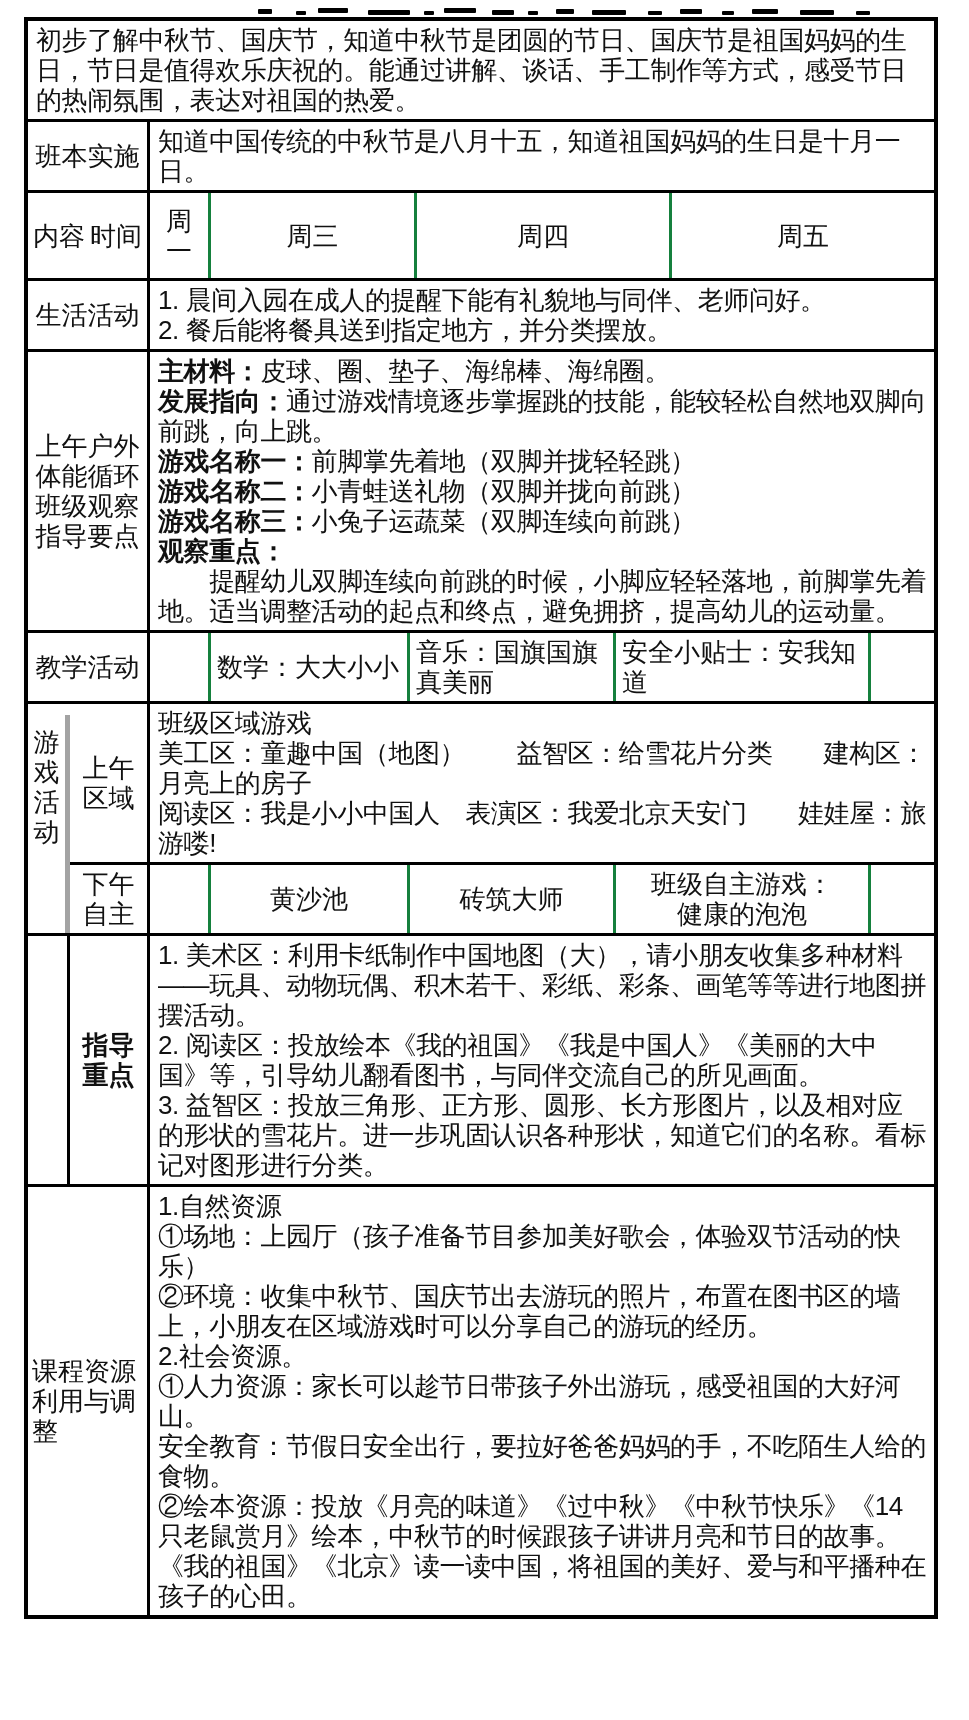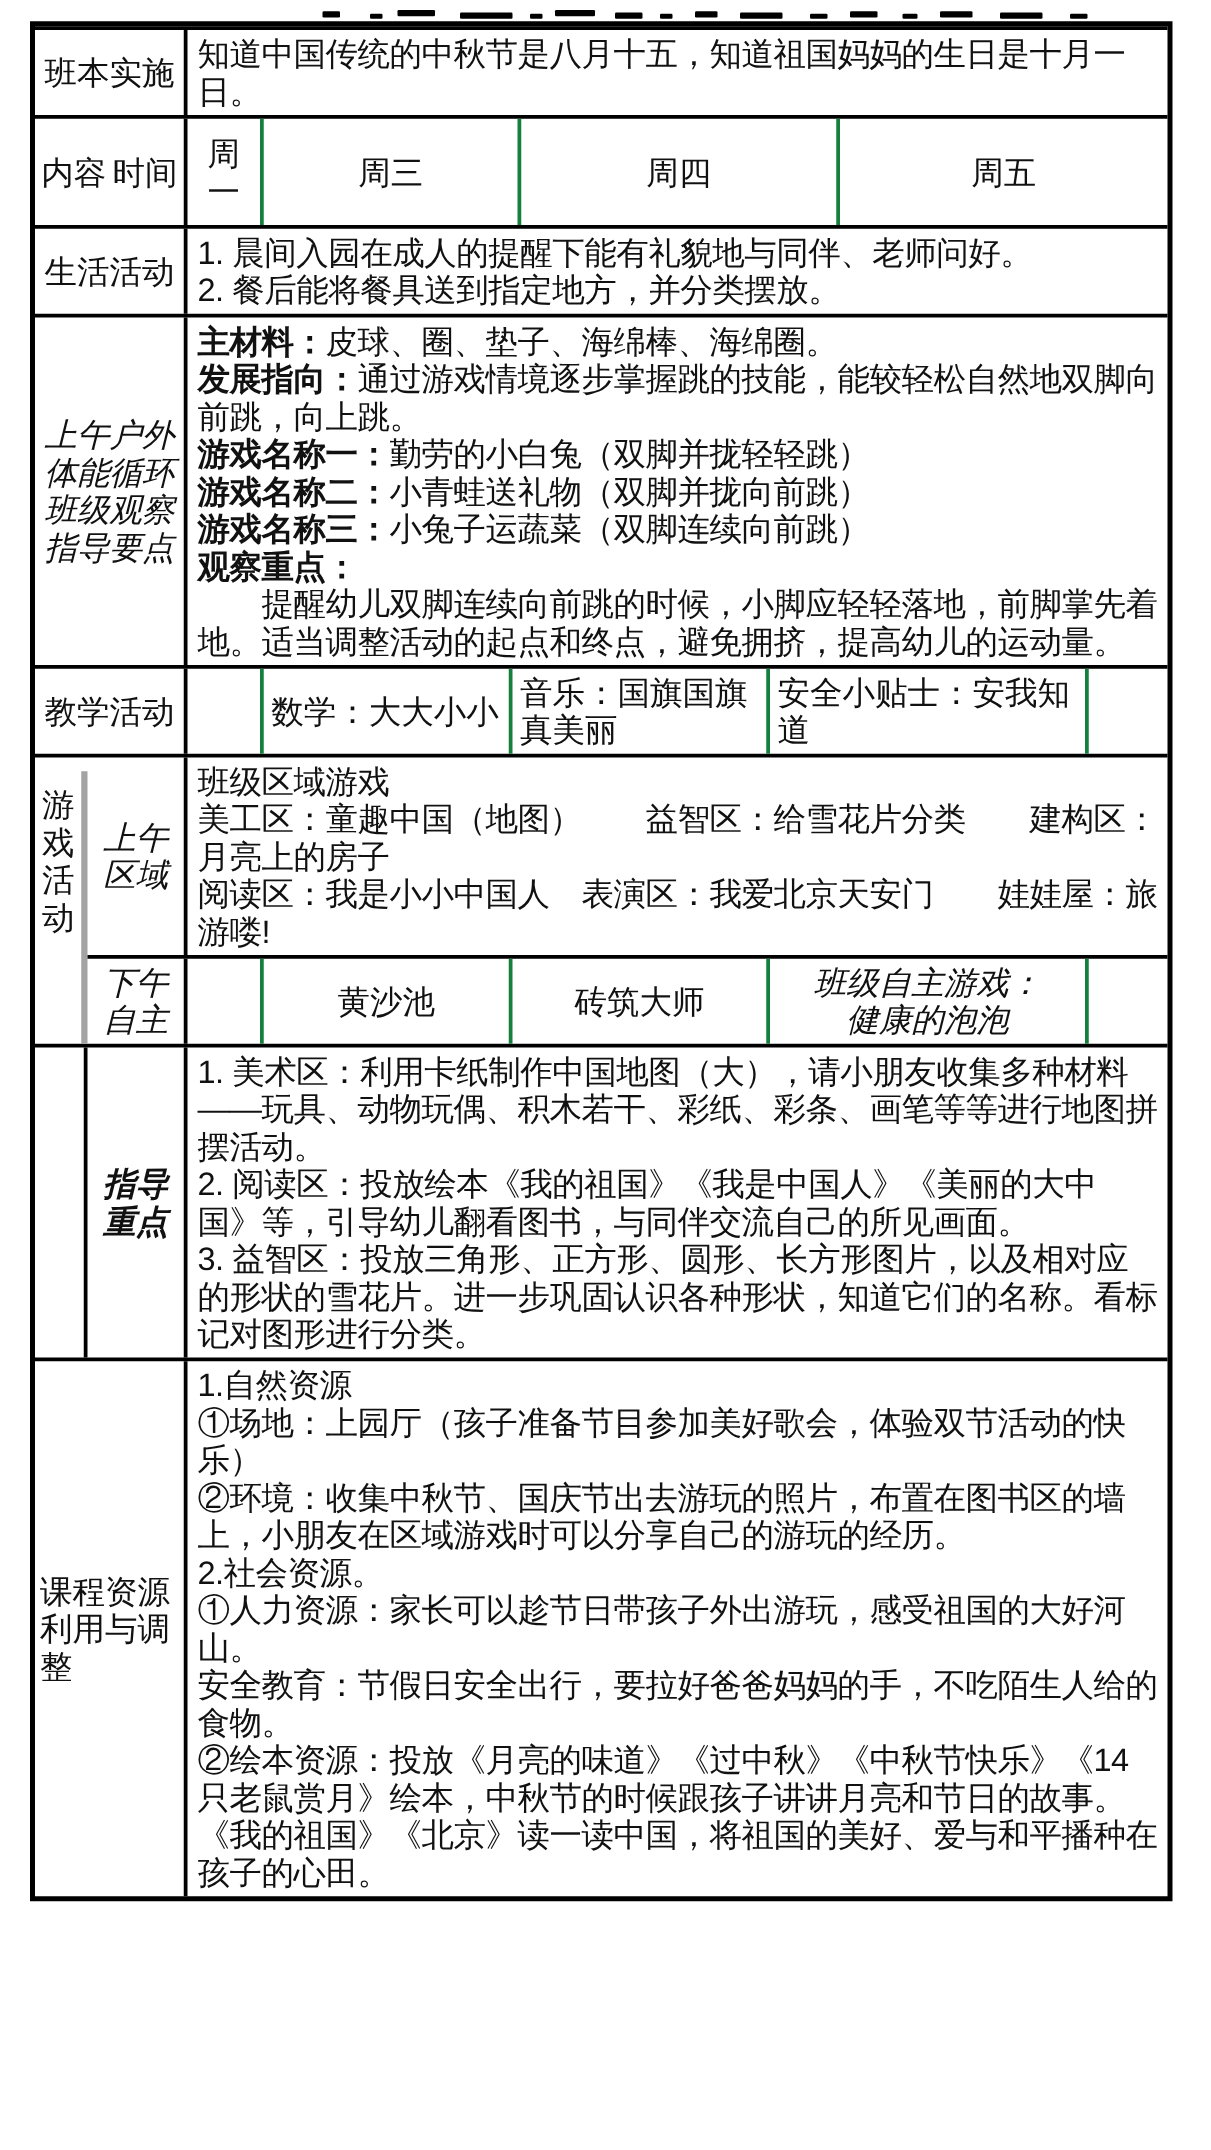"初步了解中秋节、国庆节，知道中秋节是团圆的节日、国庆节是祖国妈妈的生日，节日是值" div.content-cell { html: none -> <div>初步了解中秋节、国庆节，知道中秋节是团圆的节日、国庆节是祖国妈妈的生日，节日是值得欢乐庆祝的。能通过讲解、谈话、手工制作等方式，感受节日的热闹氛围，表达对祖国的热爱。</div> }
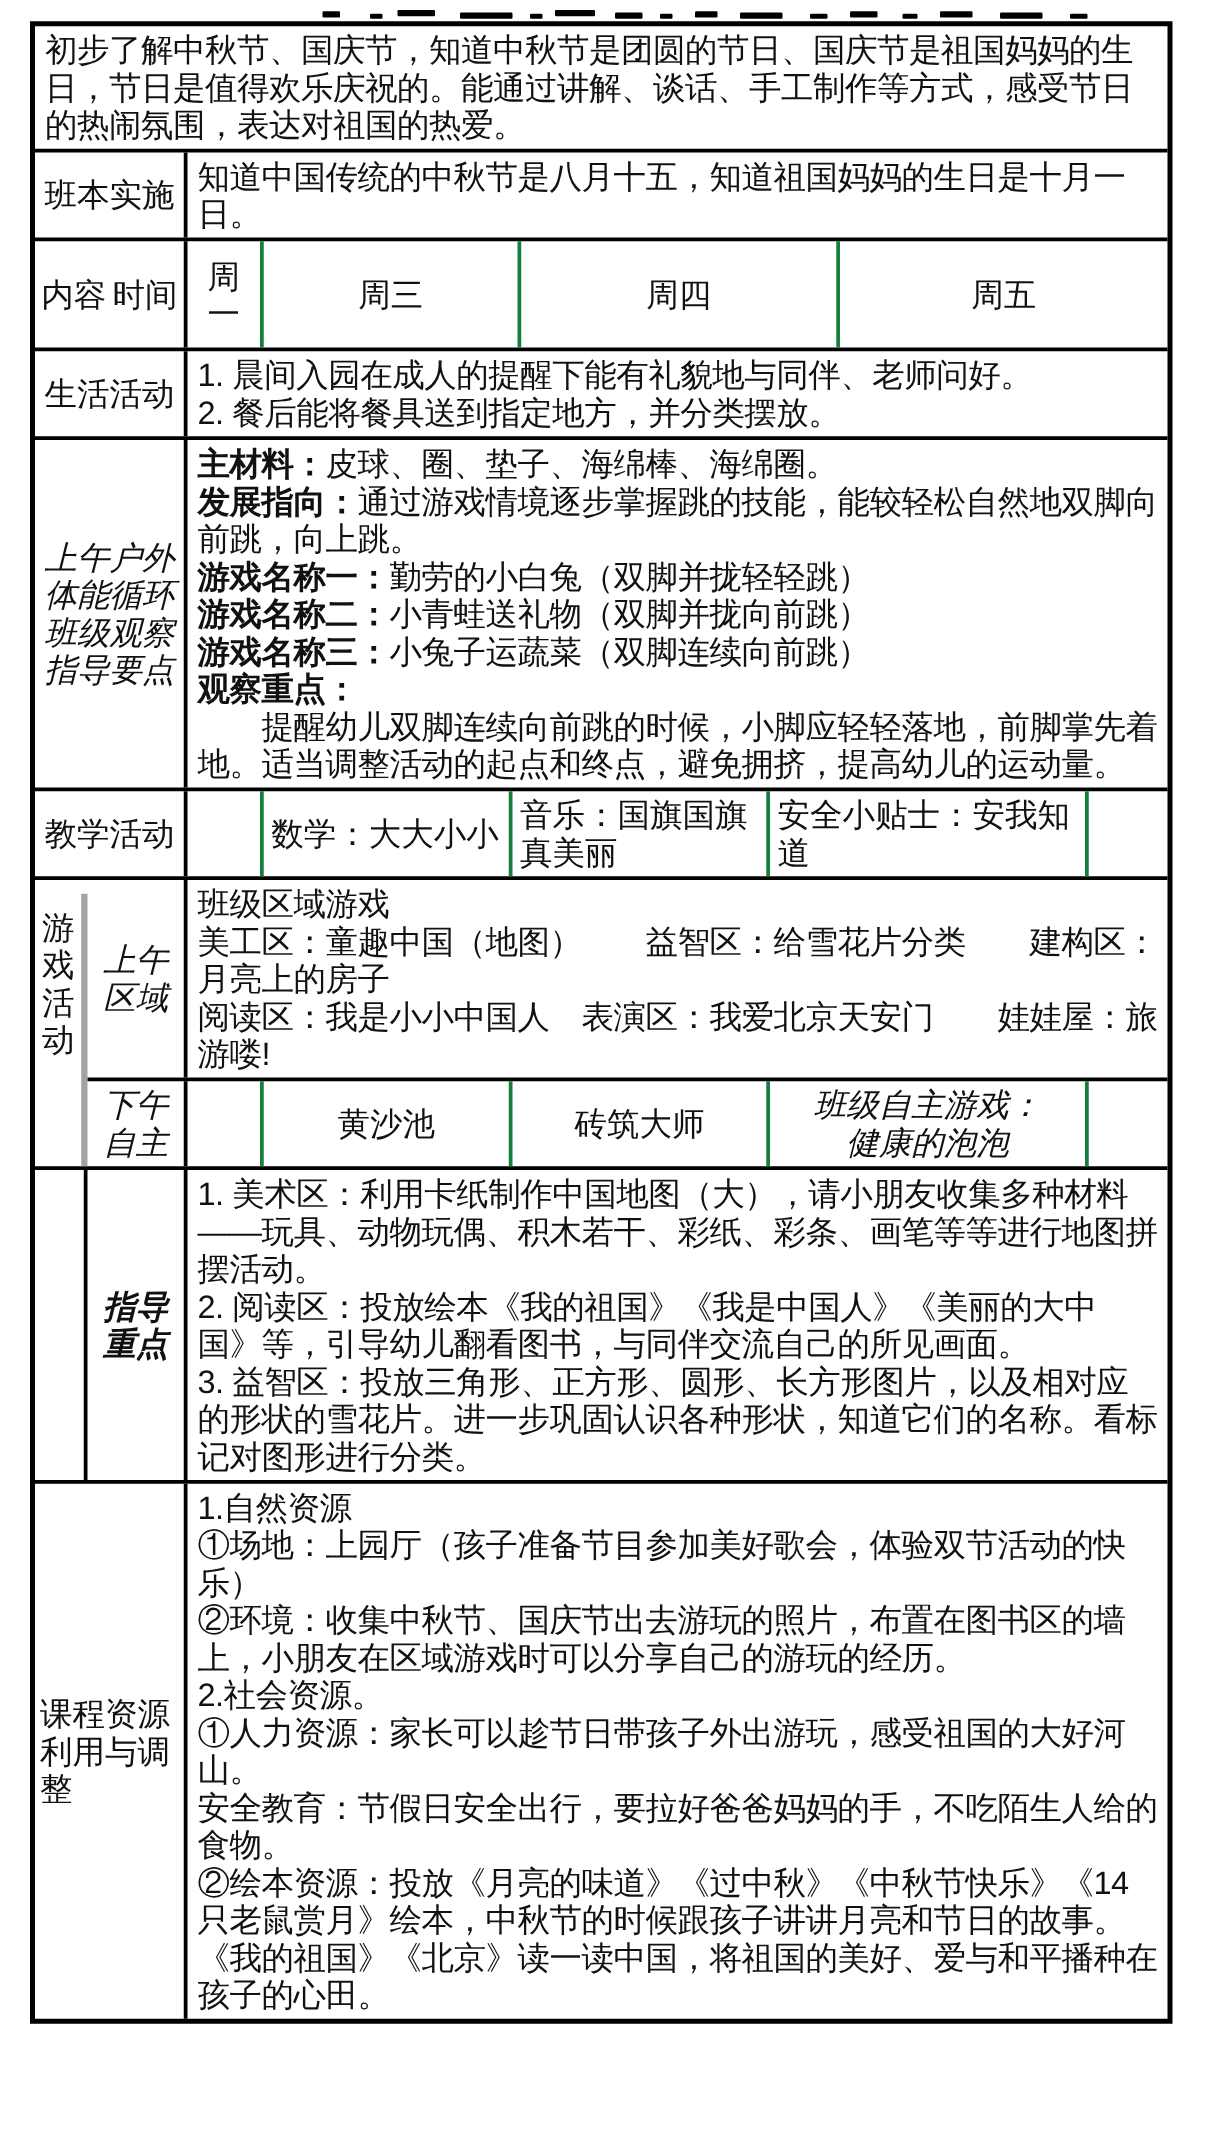"上午户外" .pre { font-style: italic -> none }
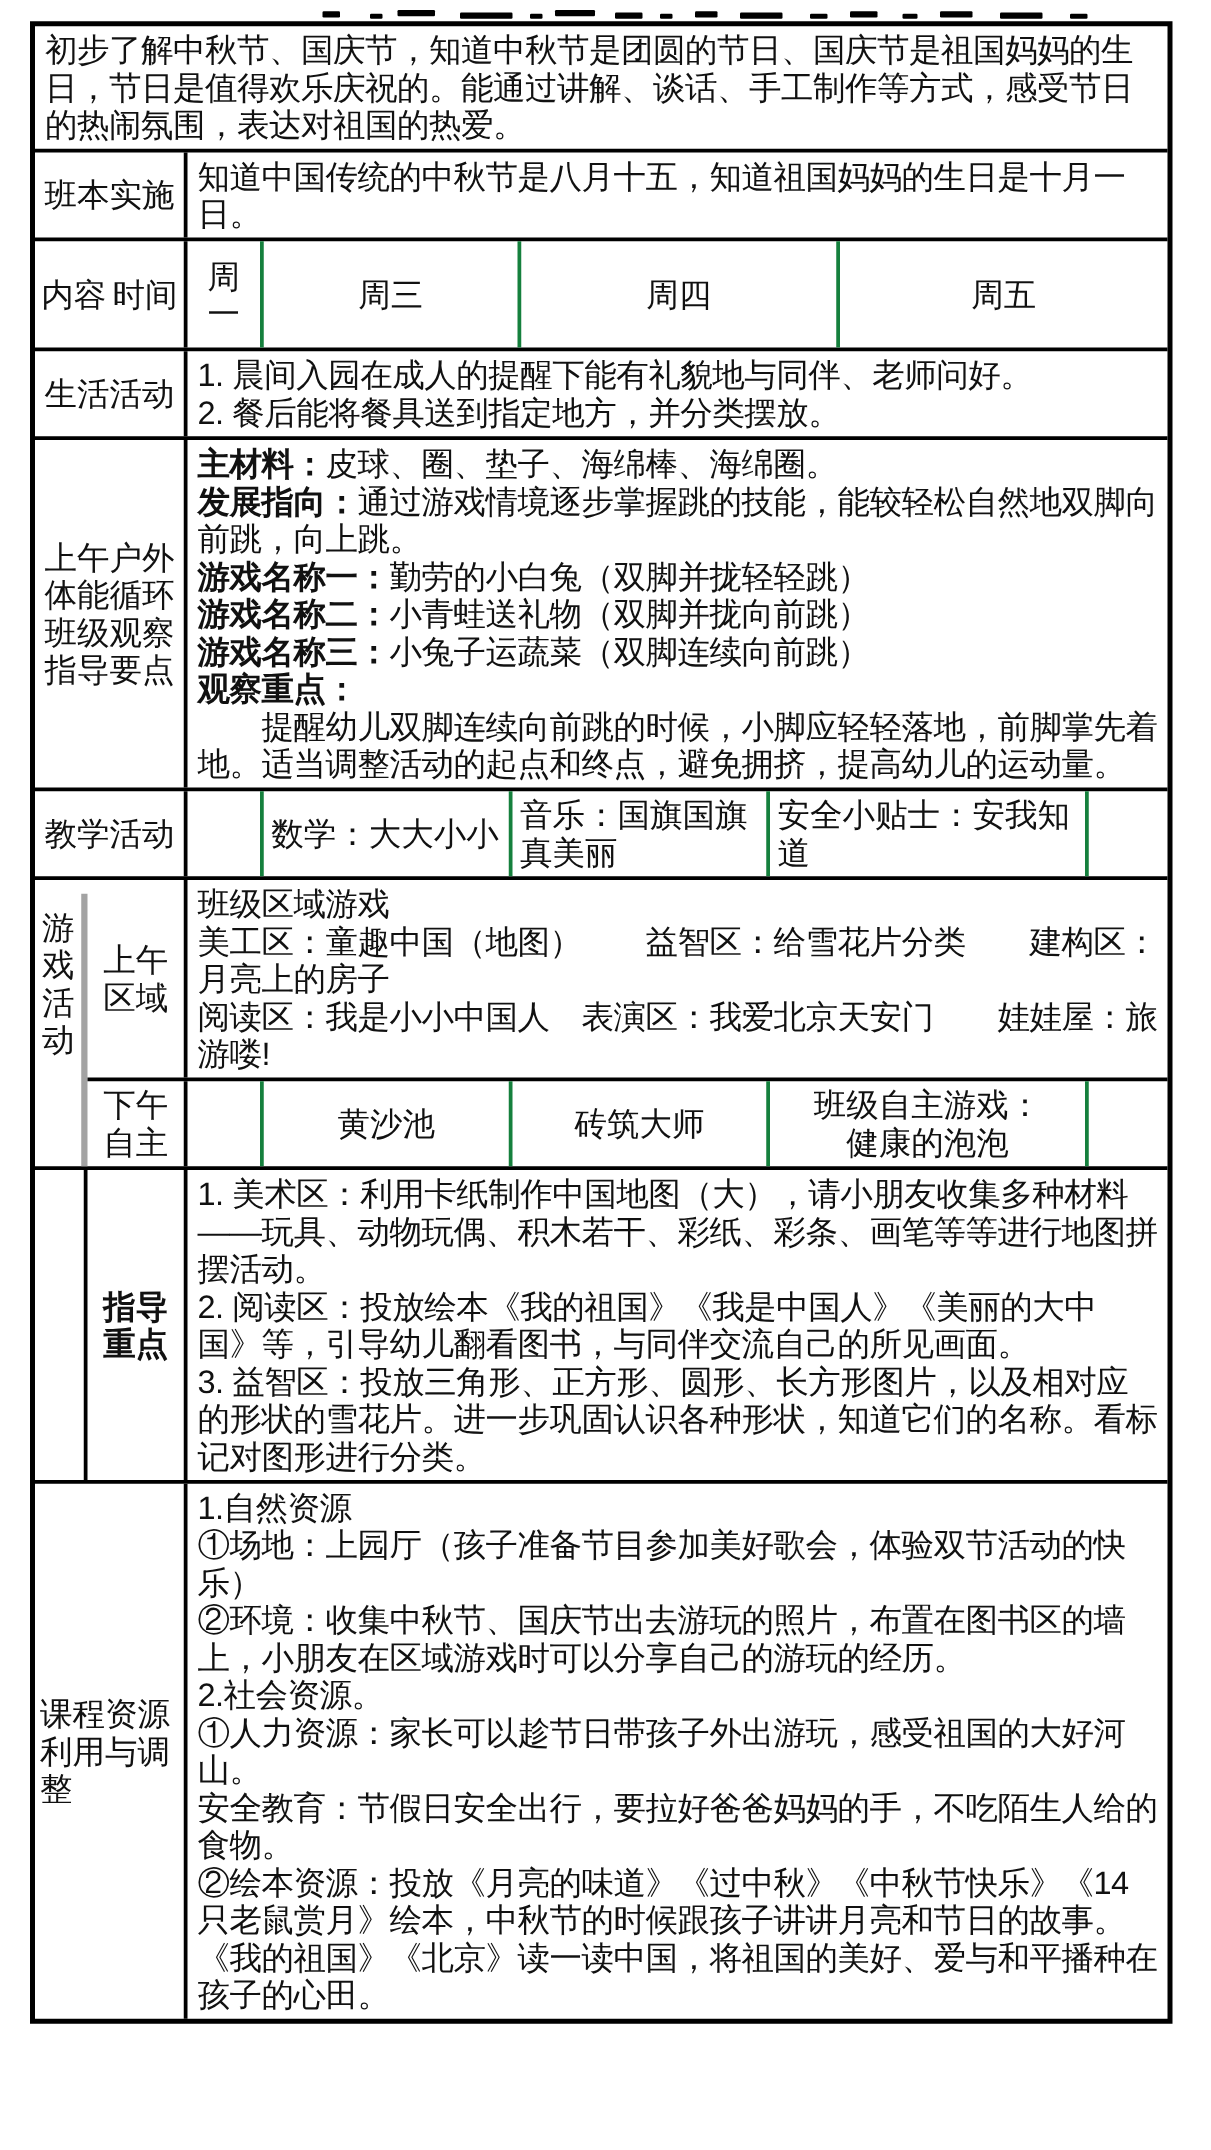"勤劳的小白兔（双脚并拢轻轻跳）" span { text: 勤劳的小白兔 -> 前脚掌先着地 }
